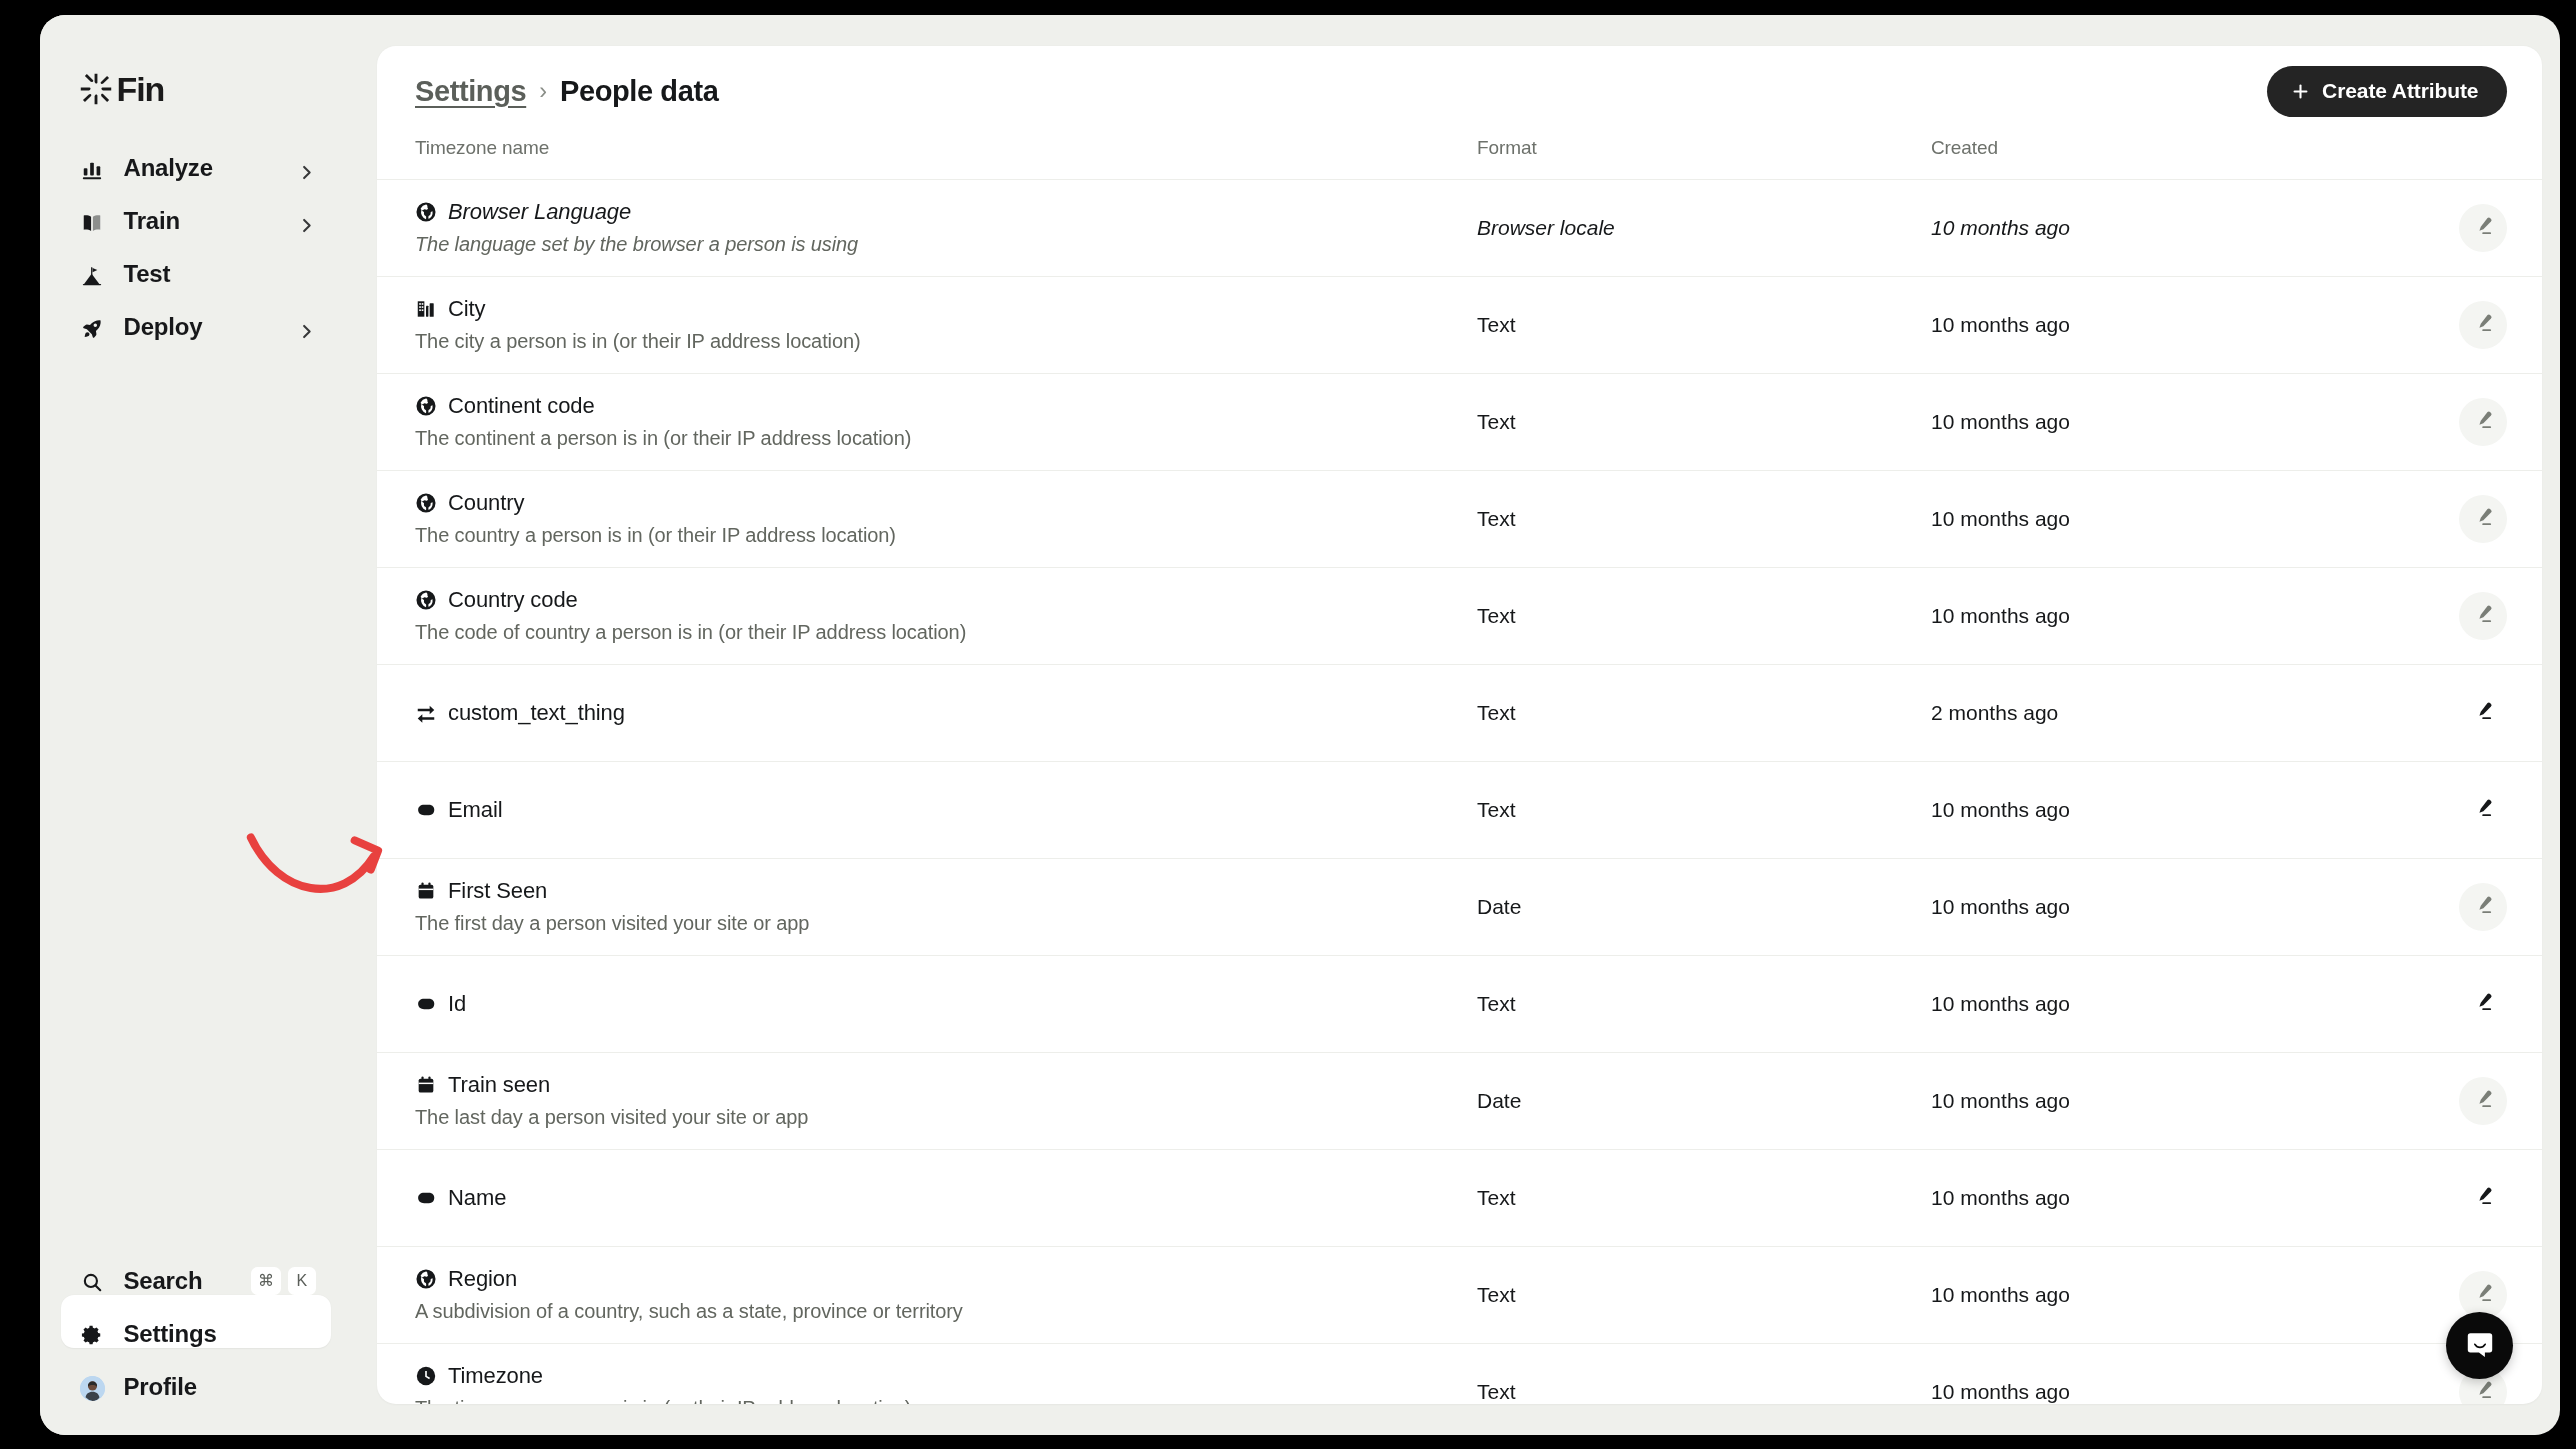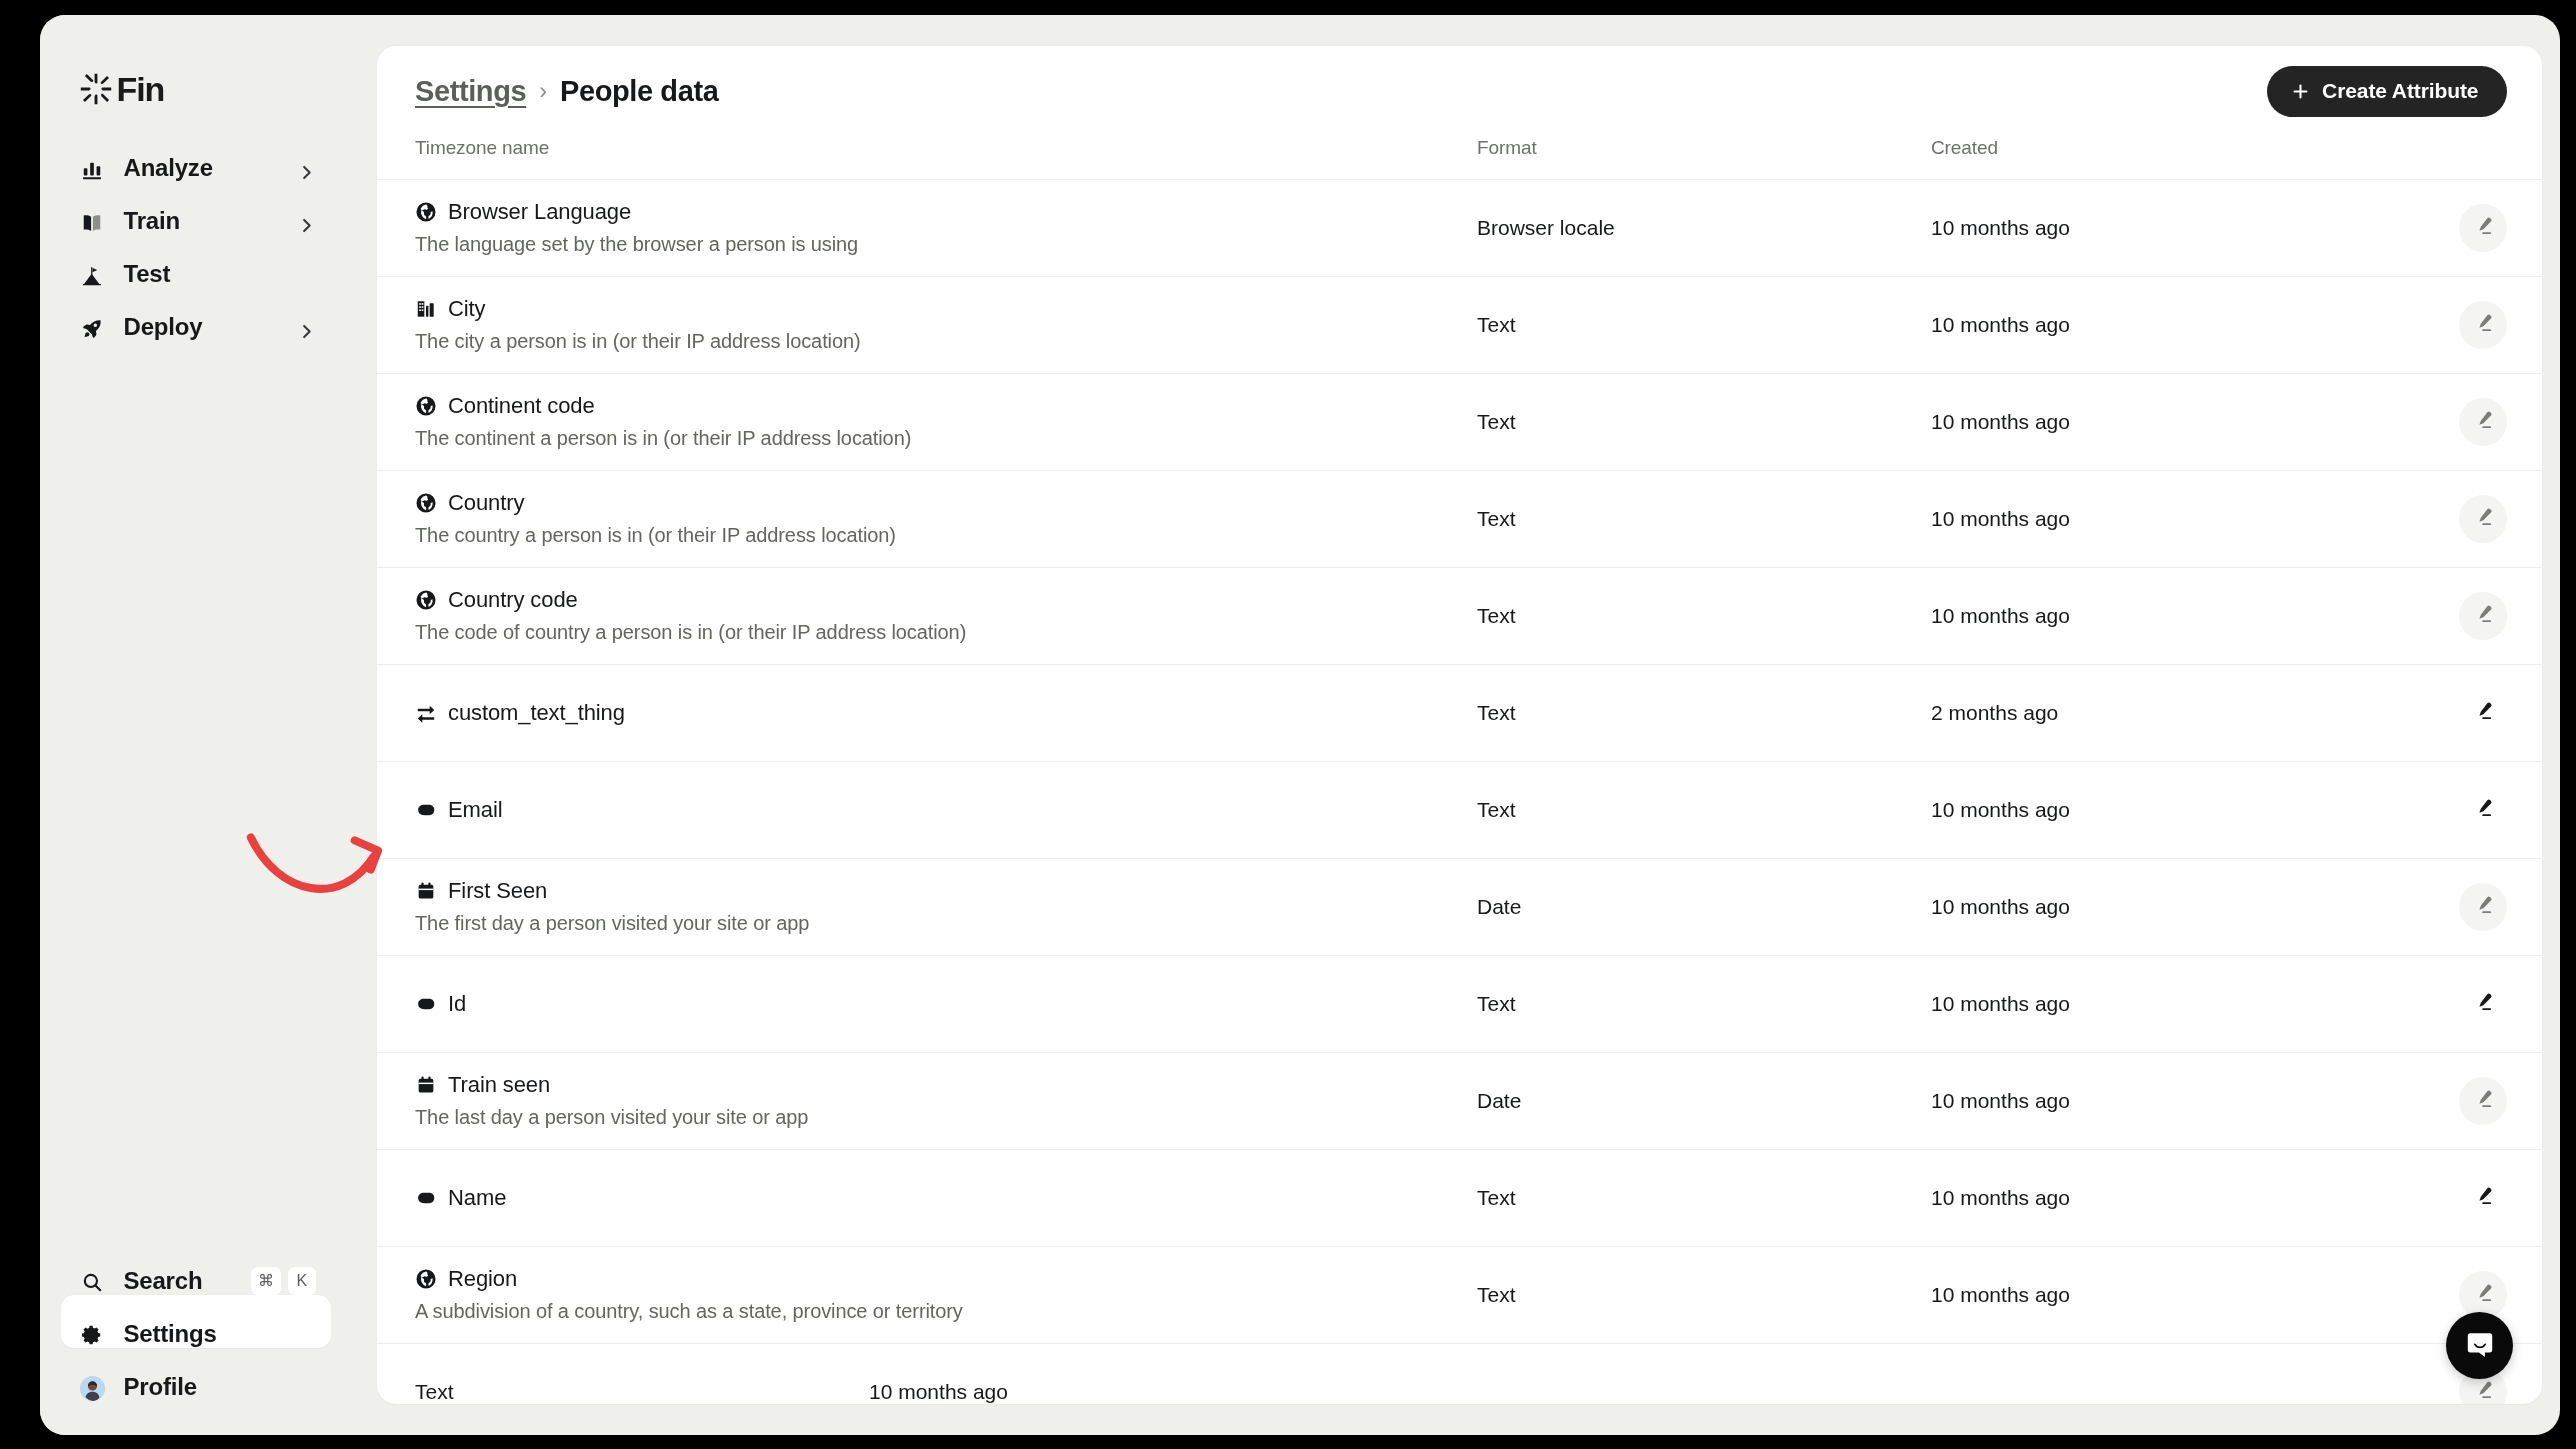"Browser Language" .row:first-child { font-style: none -> italic }
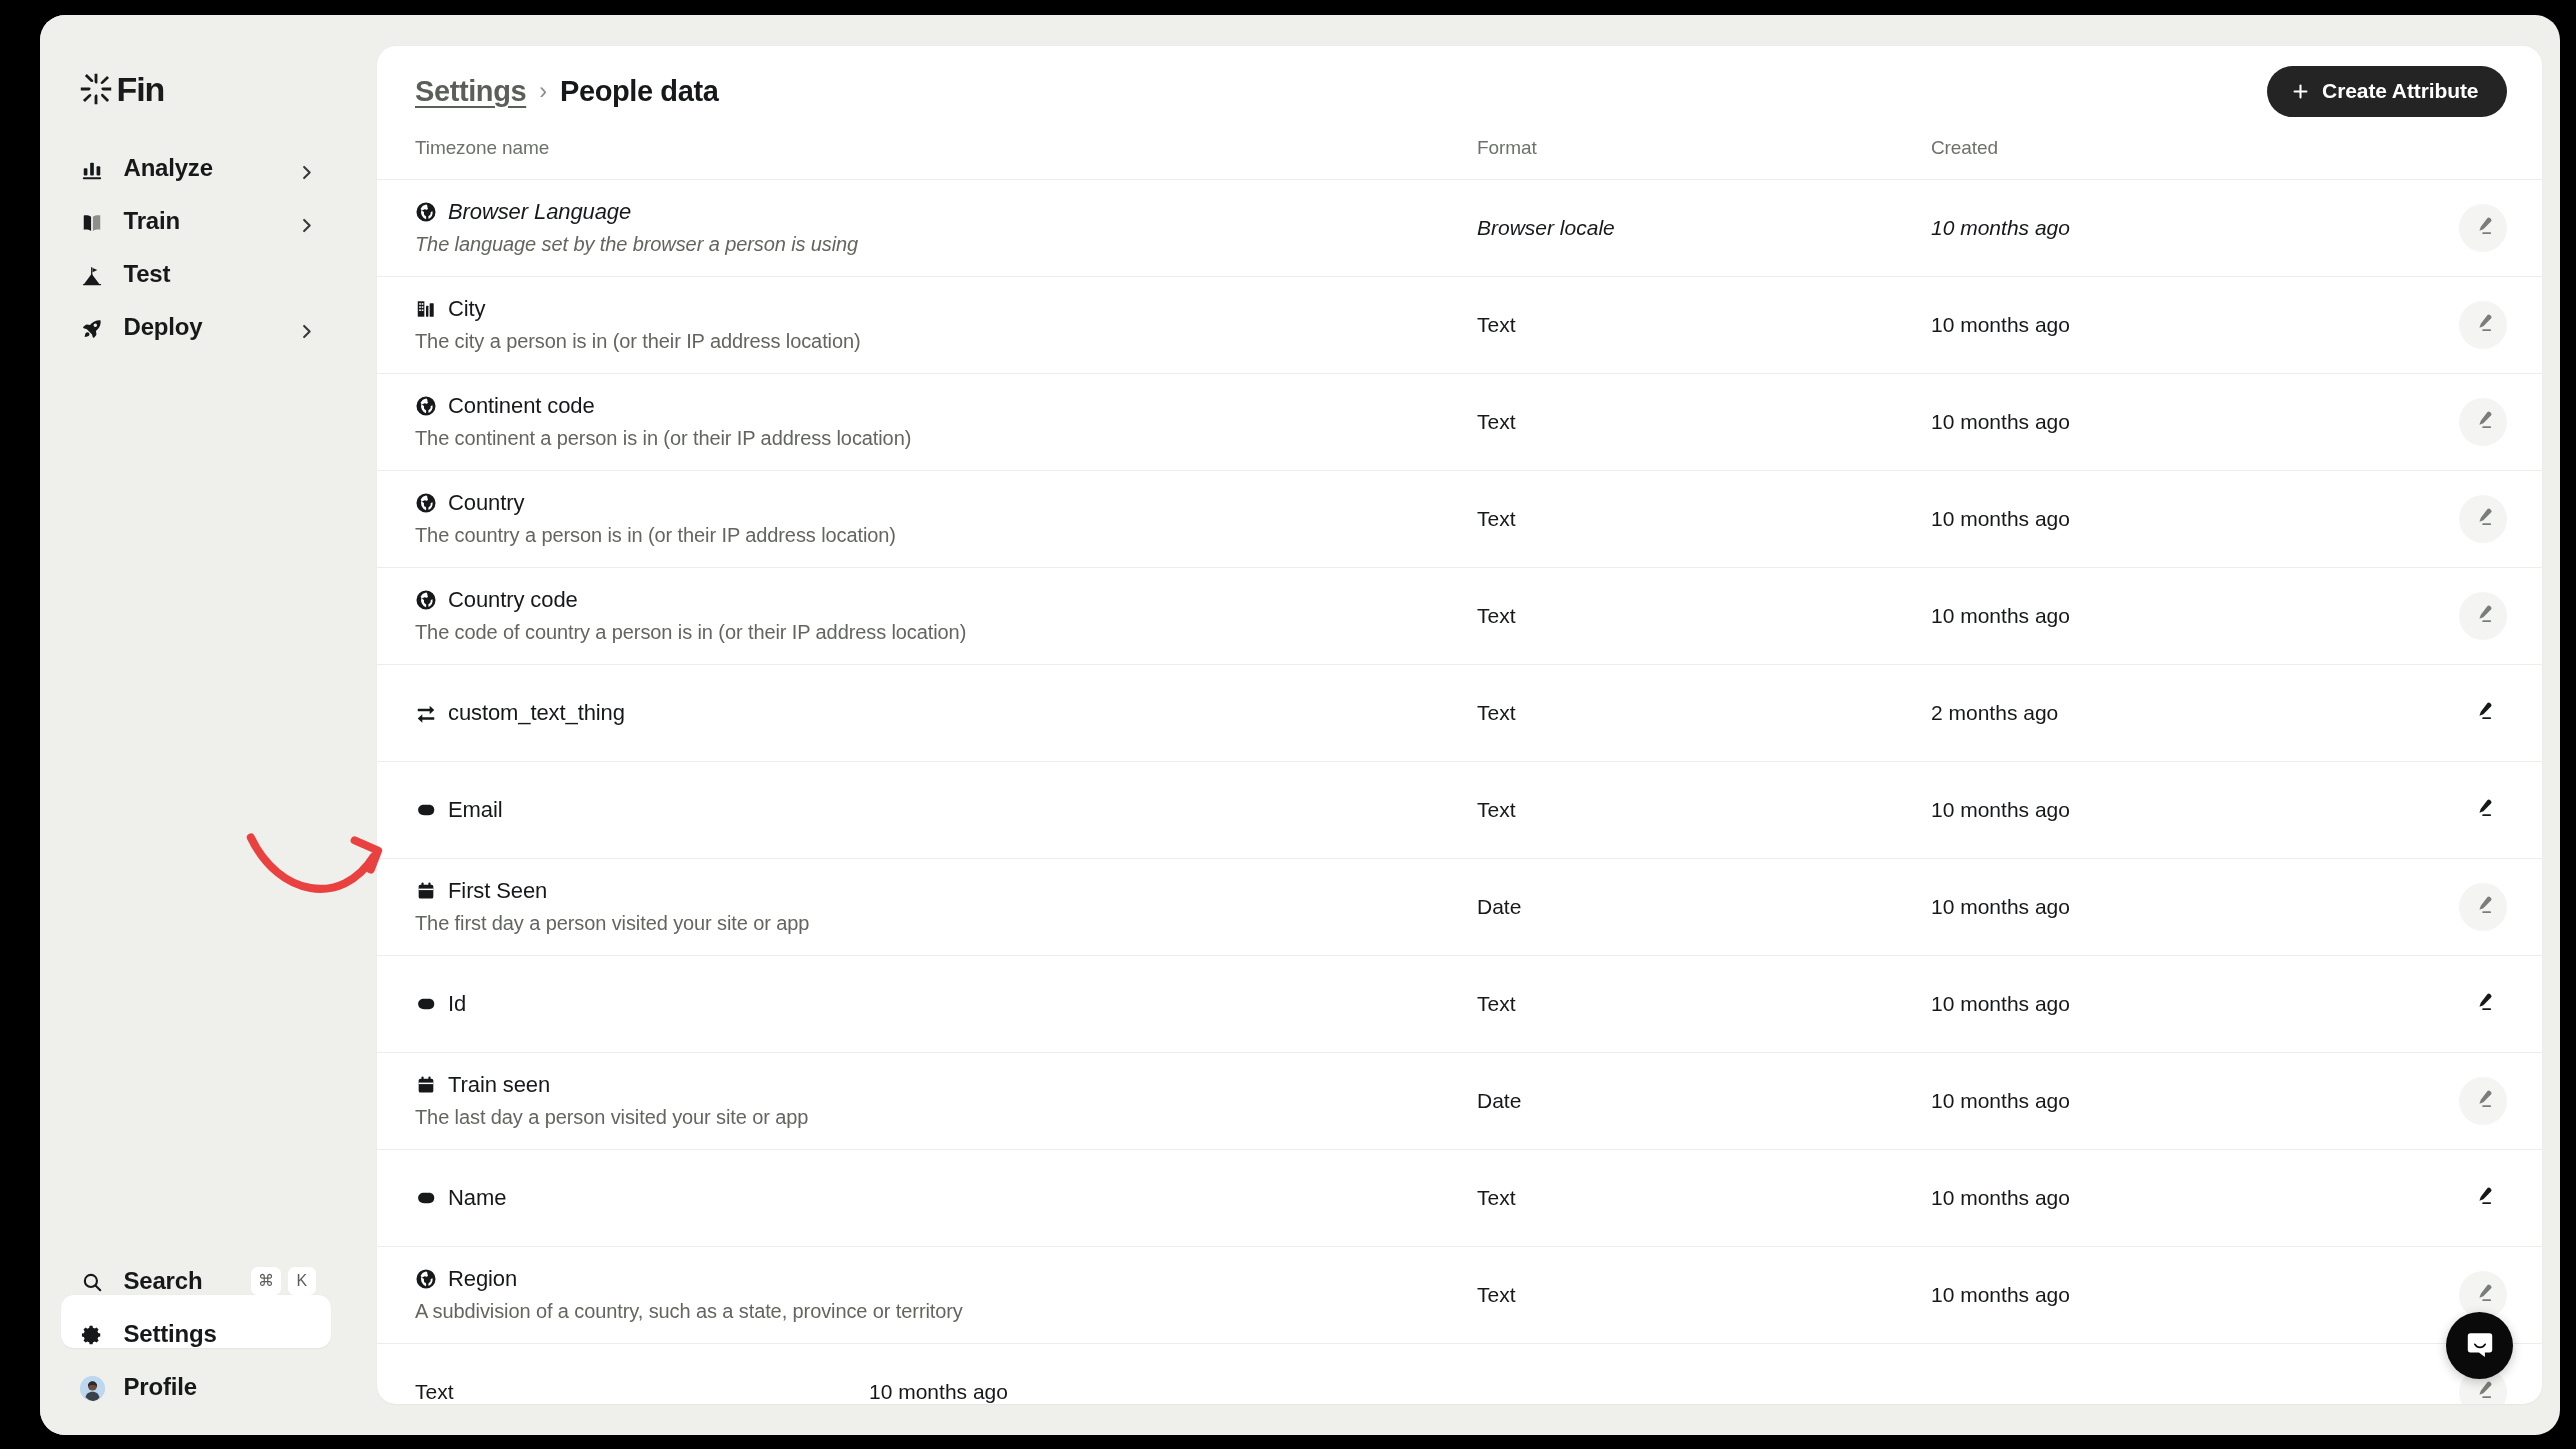"Timezone" div.cell-name { html: none -> <div> <div> <span> <svg> <circle></circle> <path></path> </svg> </span> <span>Timezone</span> </div> <div>The timezone a person is in (or their IP address location)</div> </div> }
